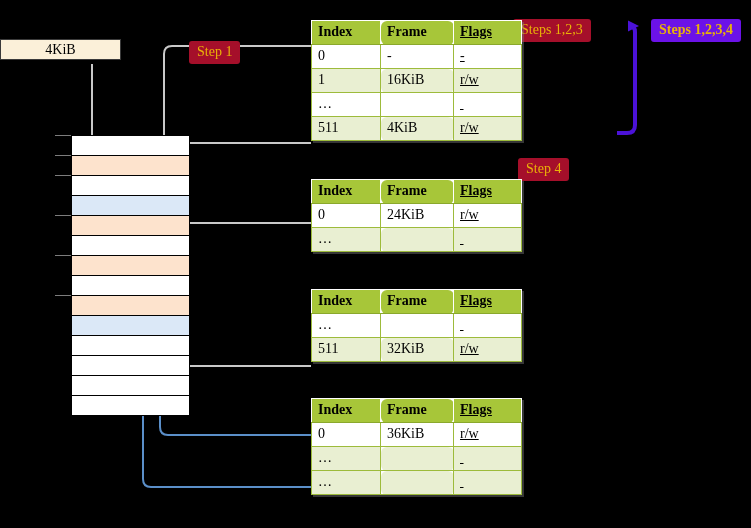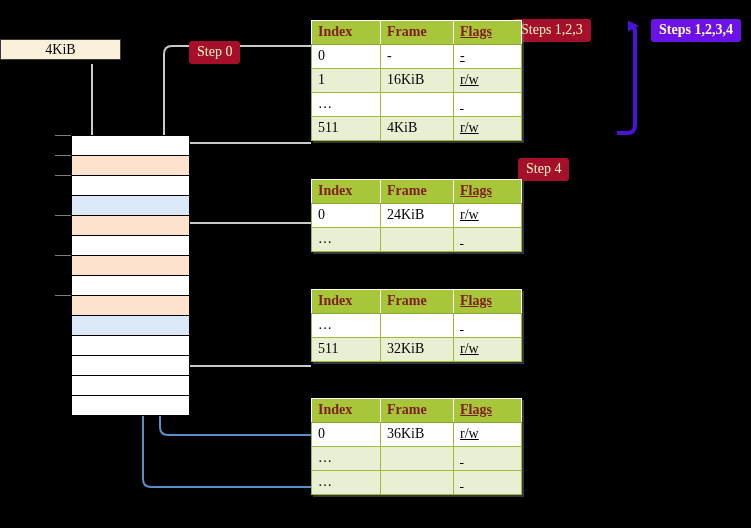"Index" .ptable th { color: #7f1d1d -> #000000 }
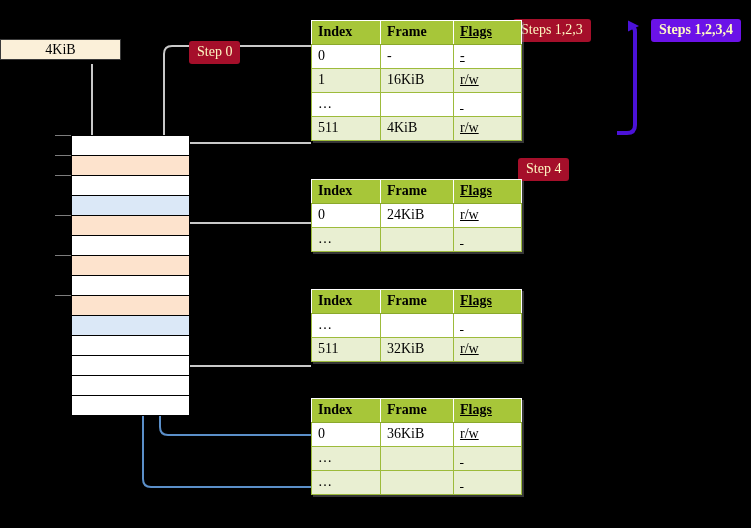"Frame" .col-frame { border-radius: none -> 6px }
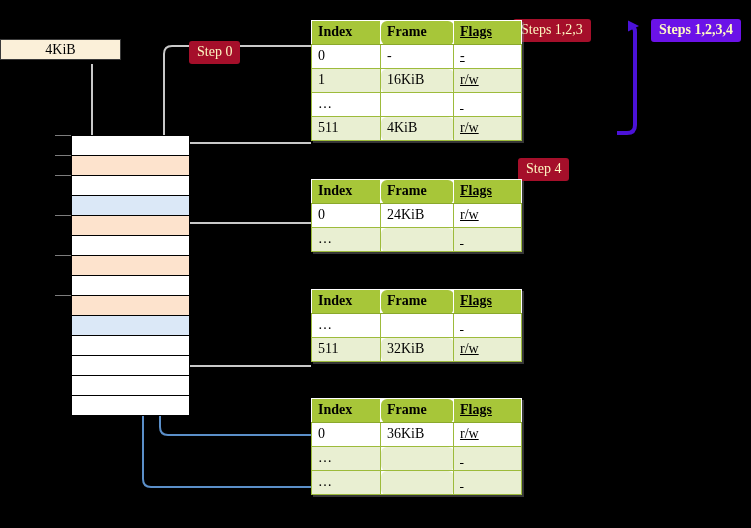"Steps 1,2,3" .badge { color: #fef9c3 -> #eab308 }
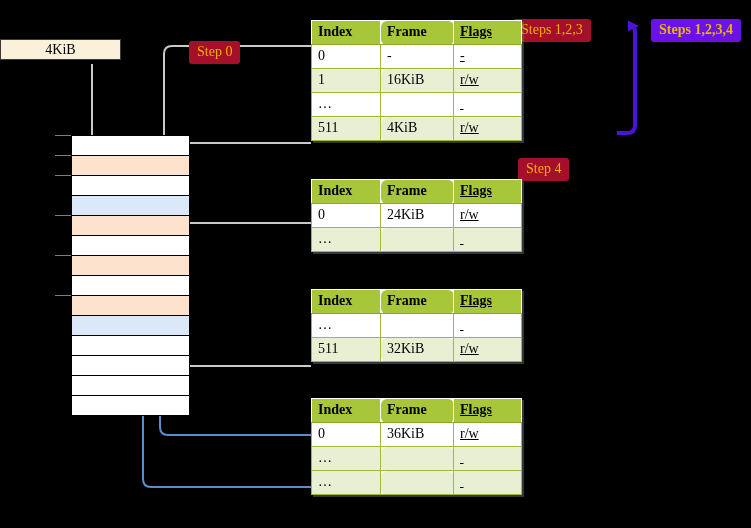"Step 0" span { text: 0 -> 1 }
